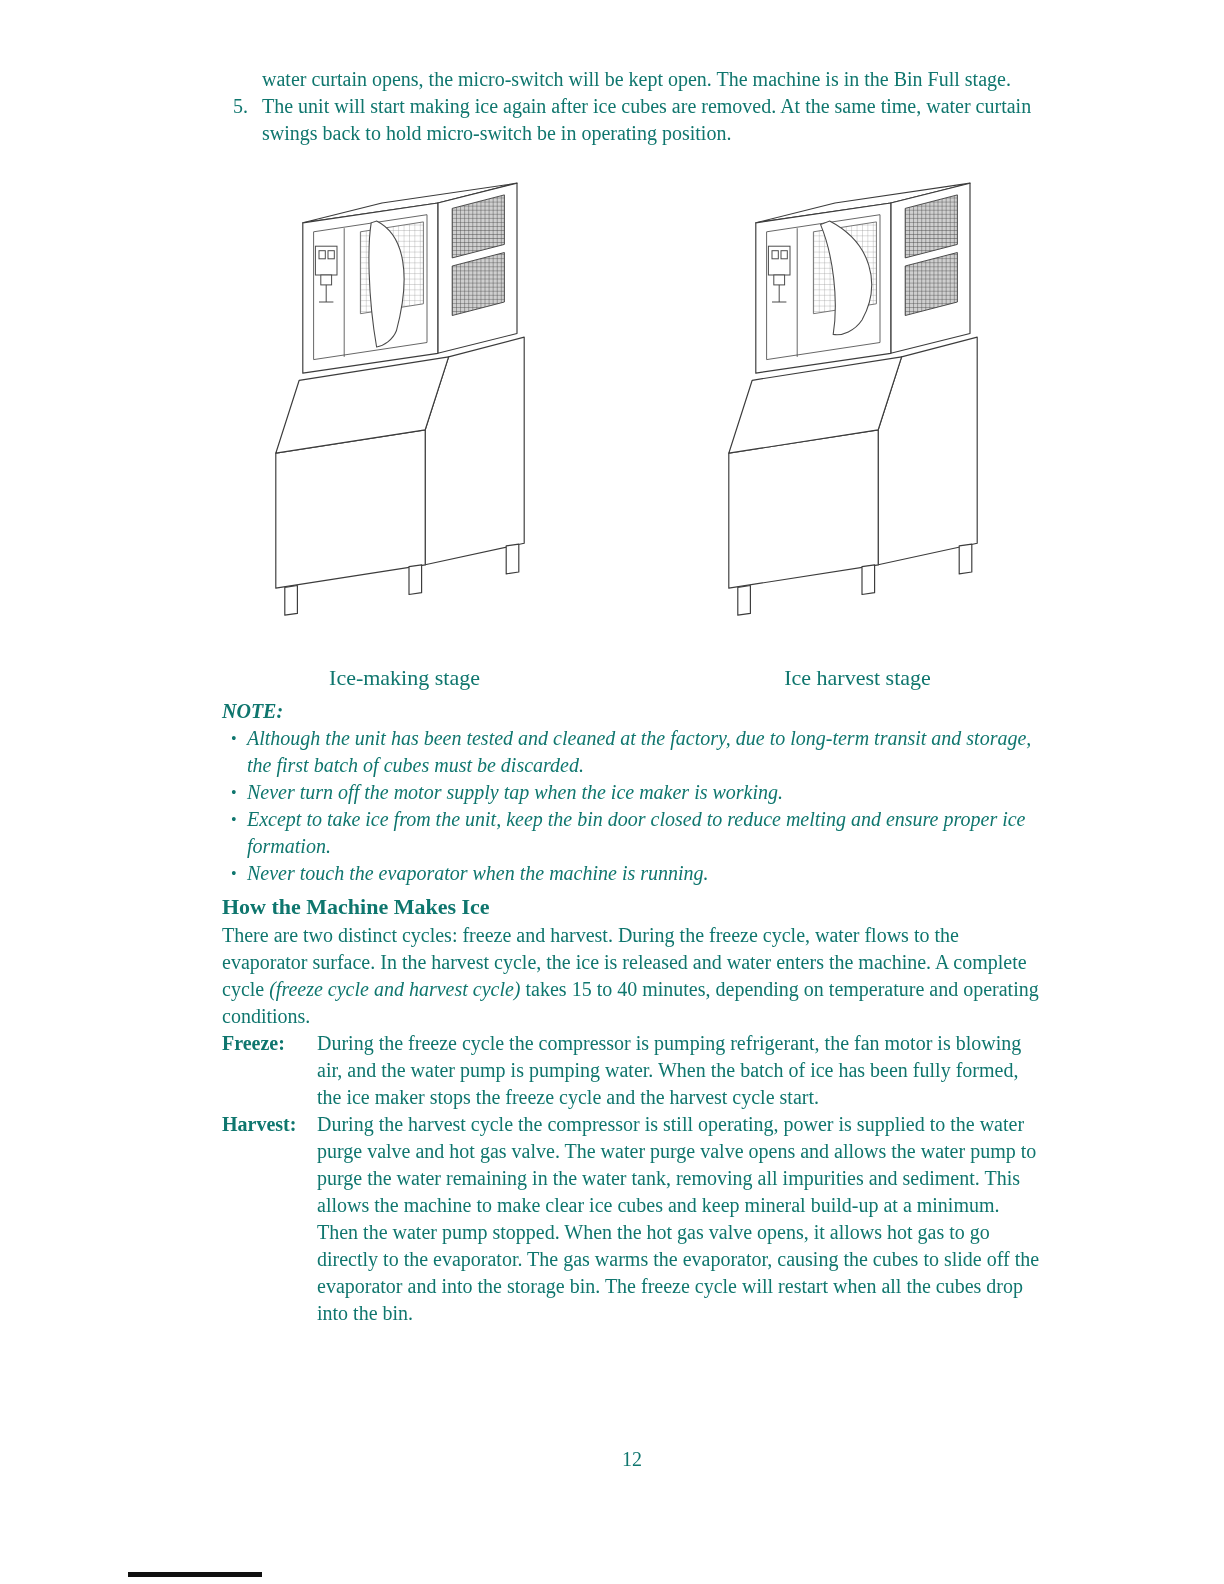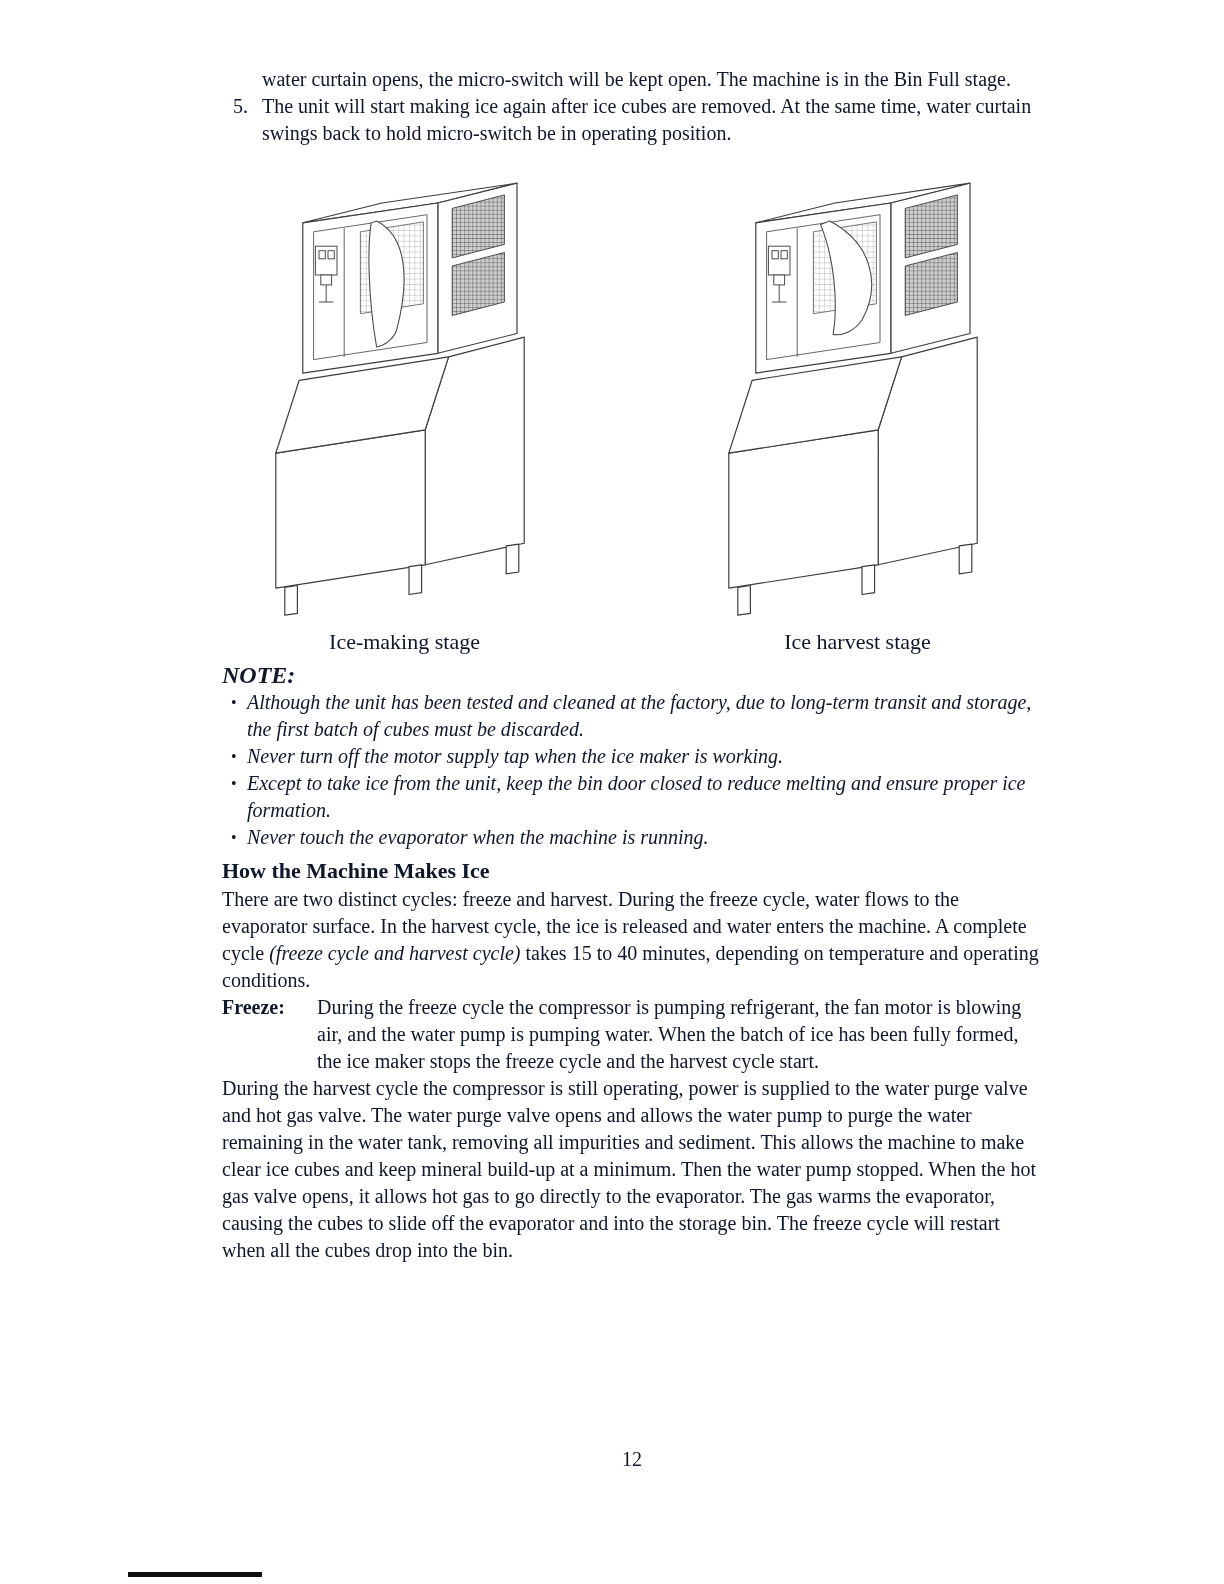"water curtain opens, the micro-switch" .page { color: #0f172a -> #0f766e }
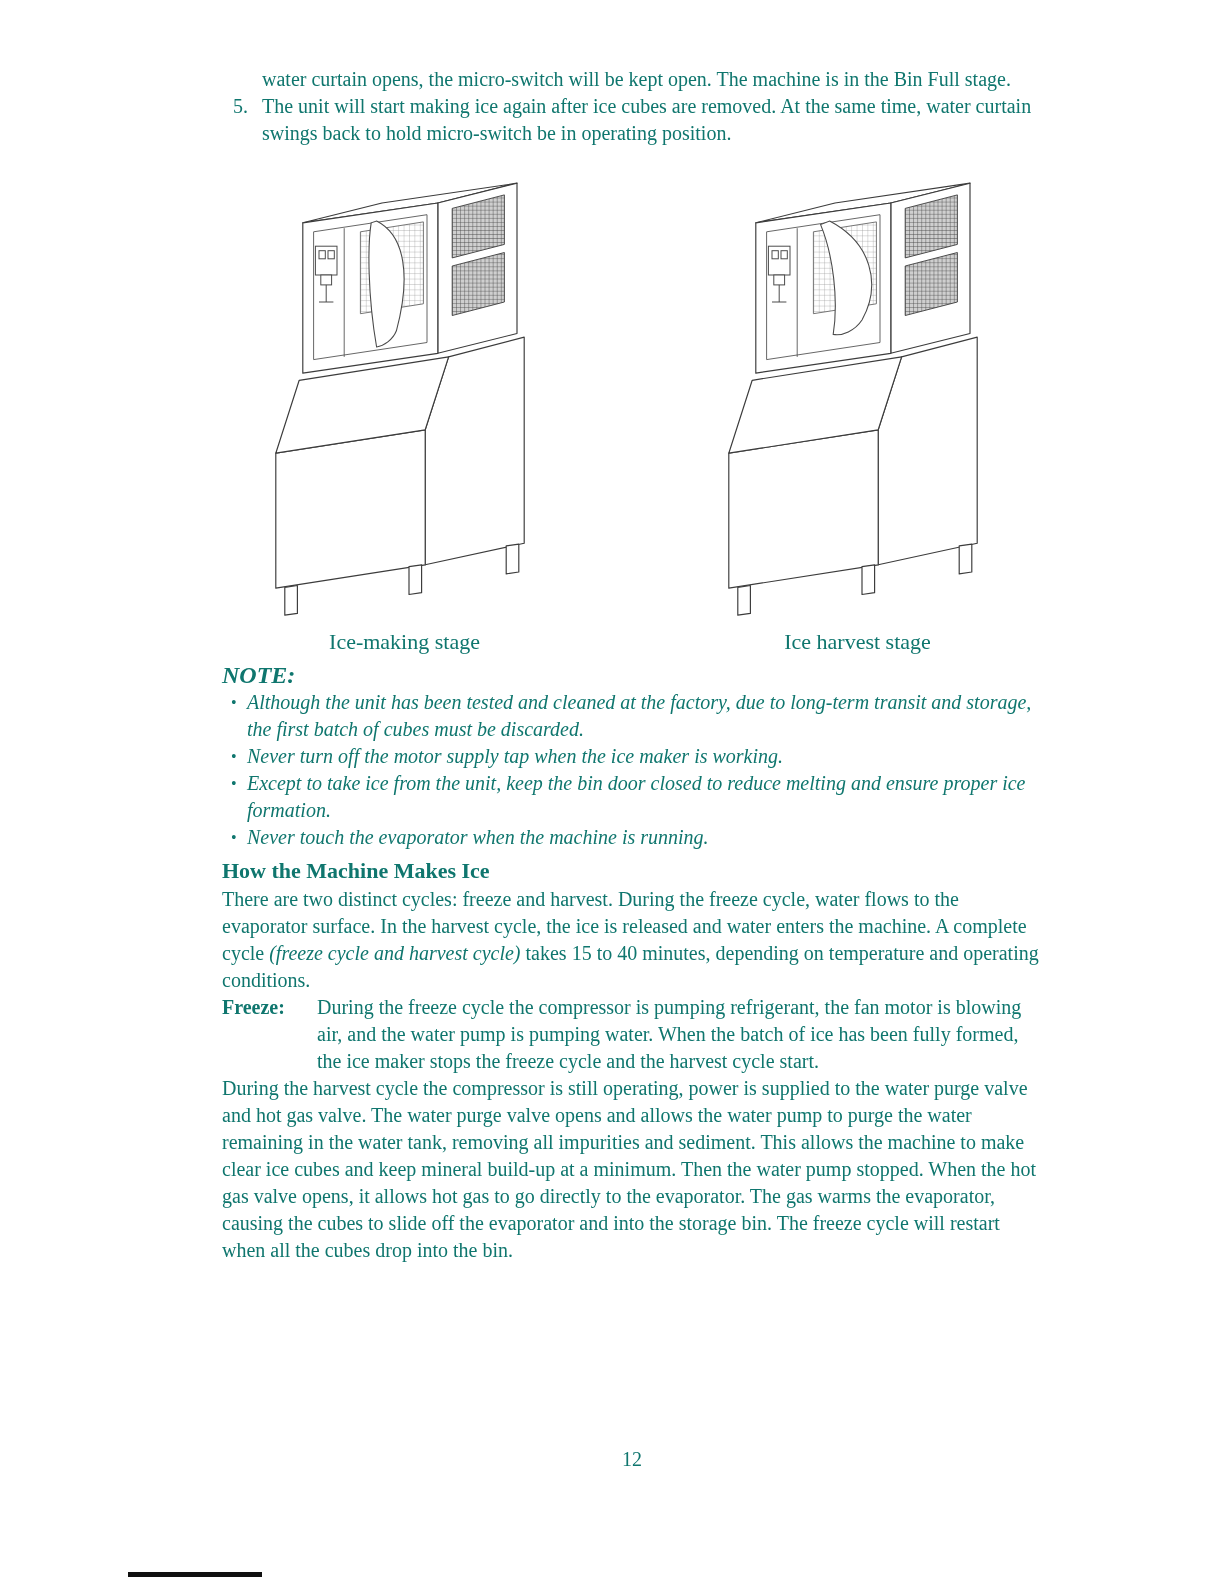"Ice-making stage" .figure { gap: none -> 36px }
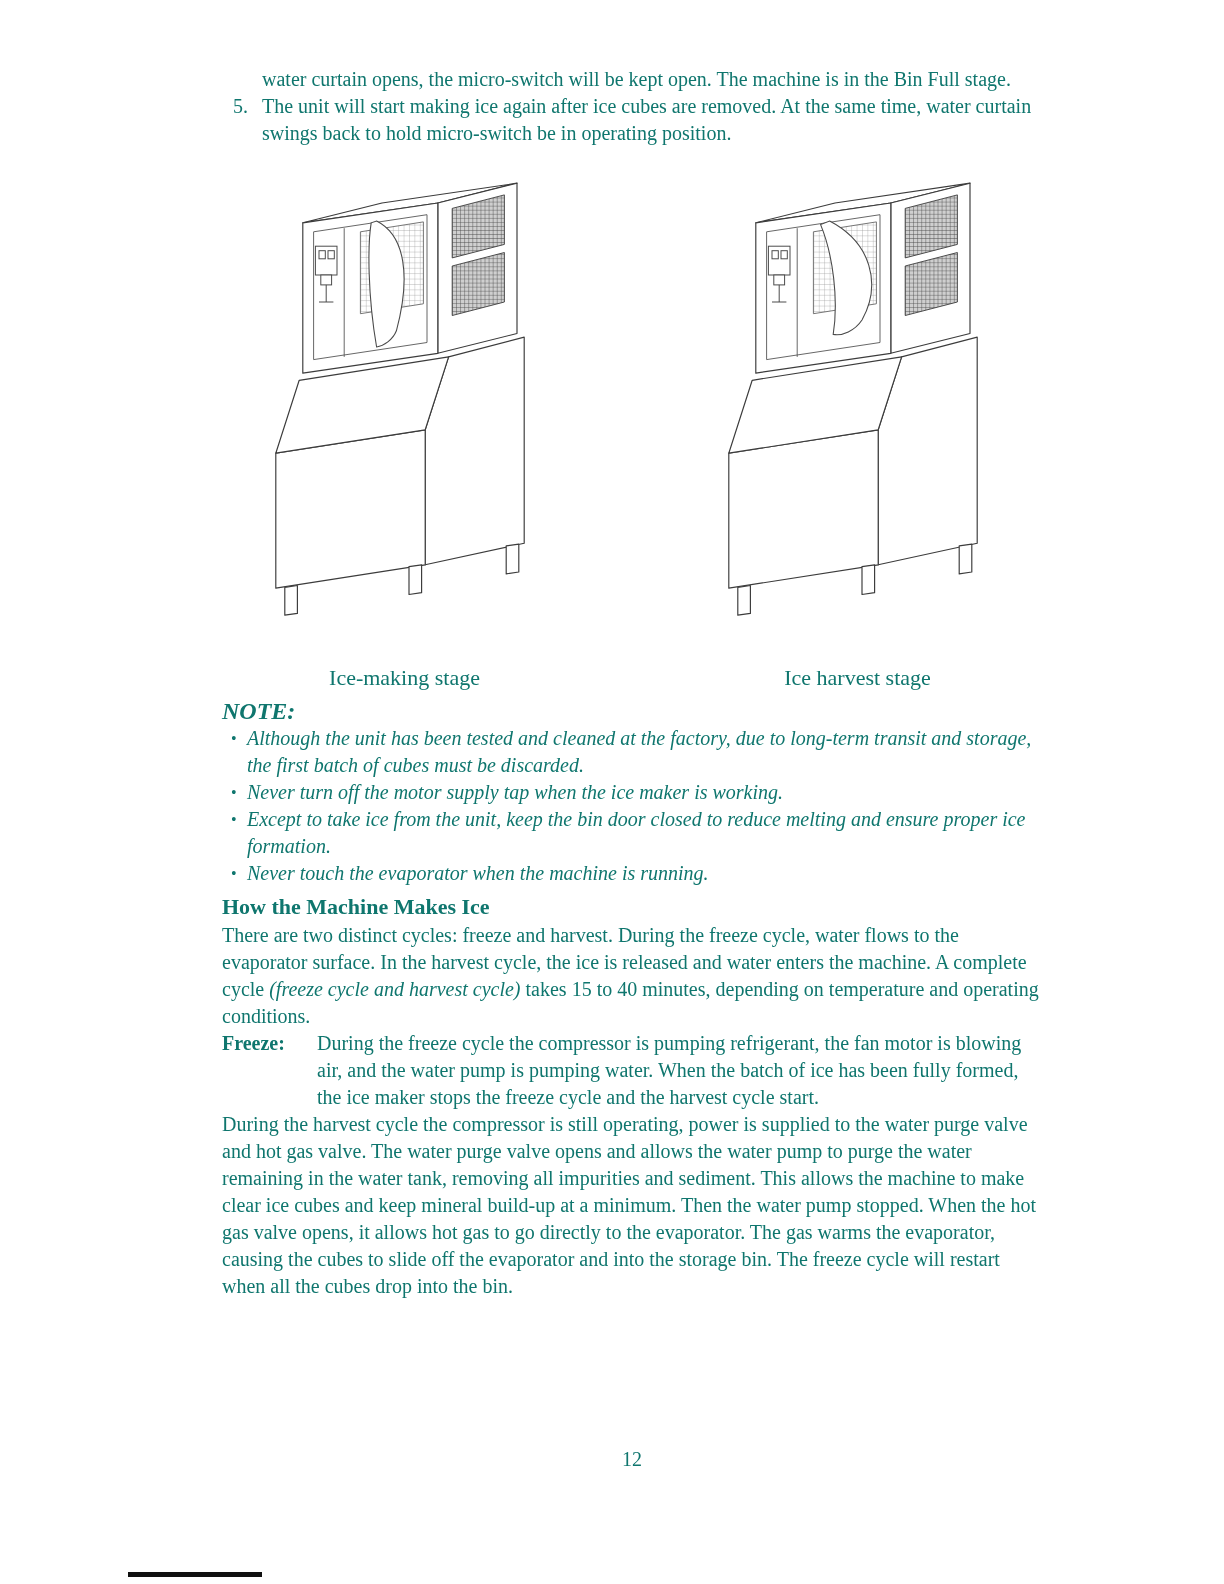"NOTE:" .note-title { font-size: 24px -> 20px }
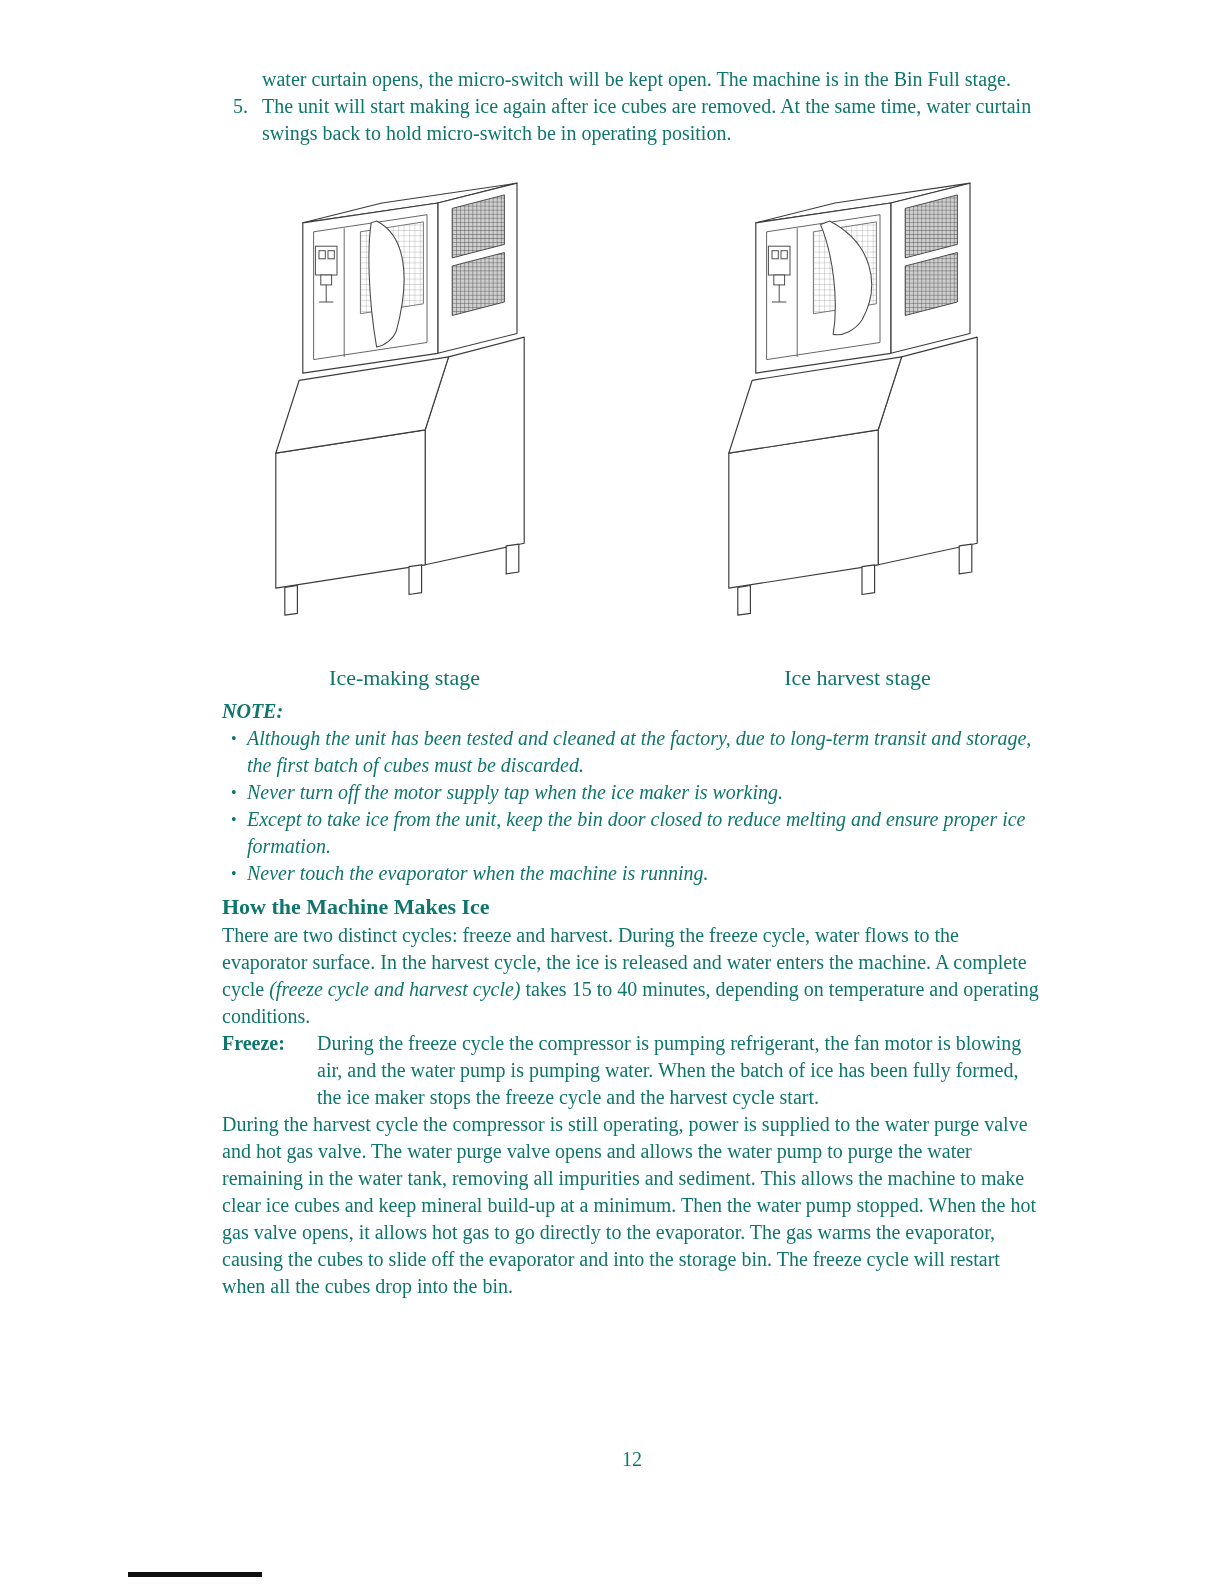"Harvest:" div.def-label { html: none -> <div>Harvest:</div> }
